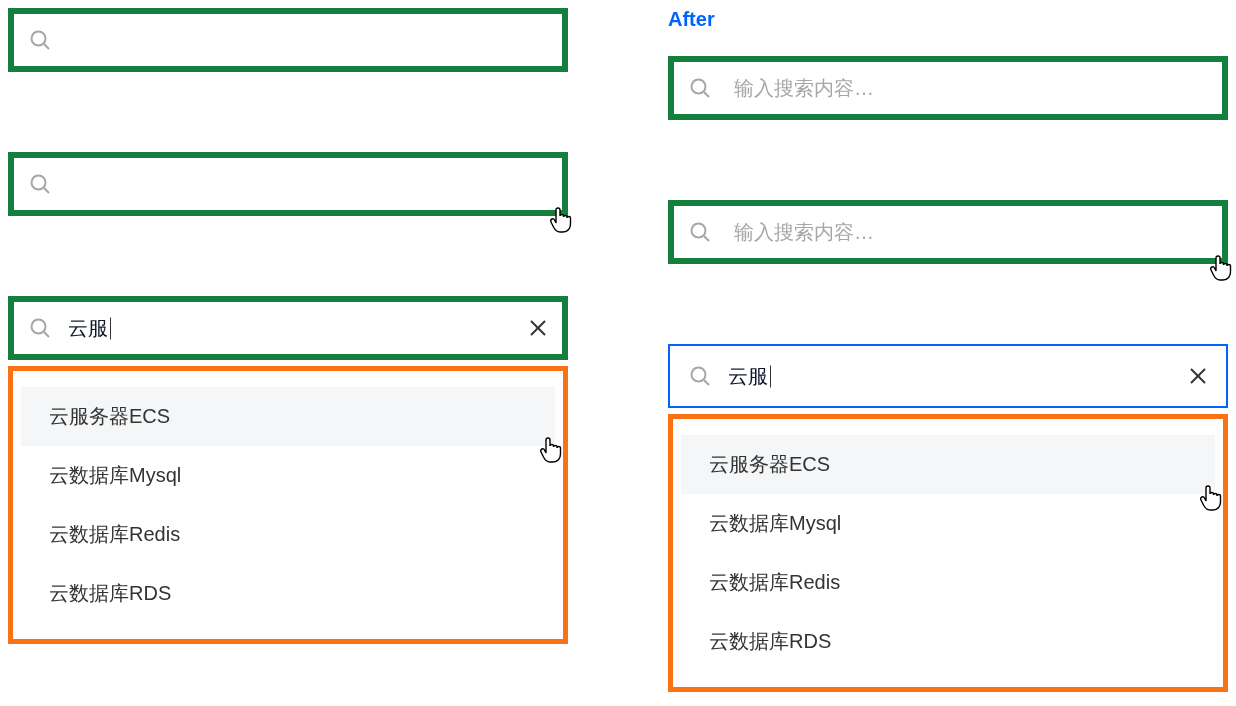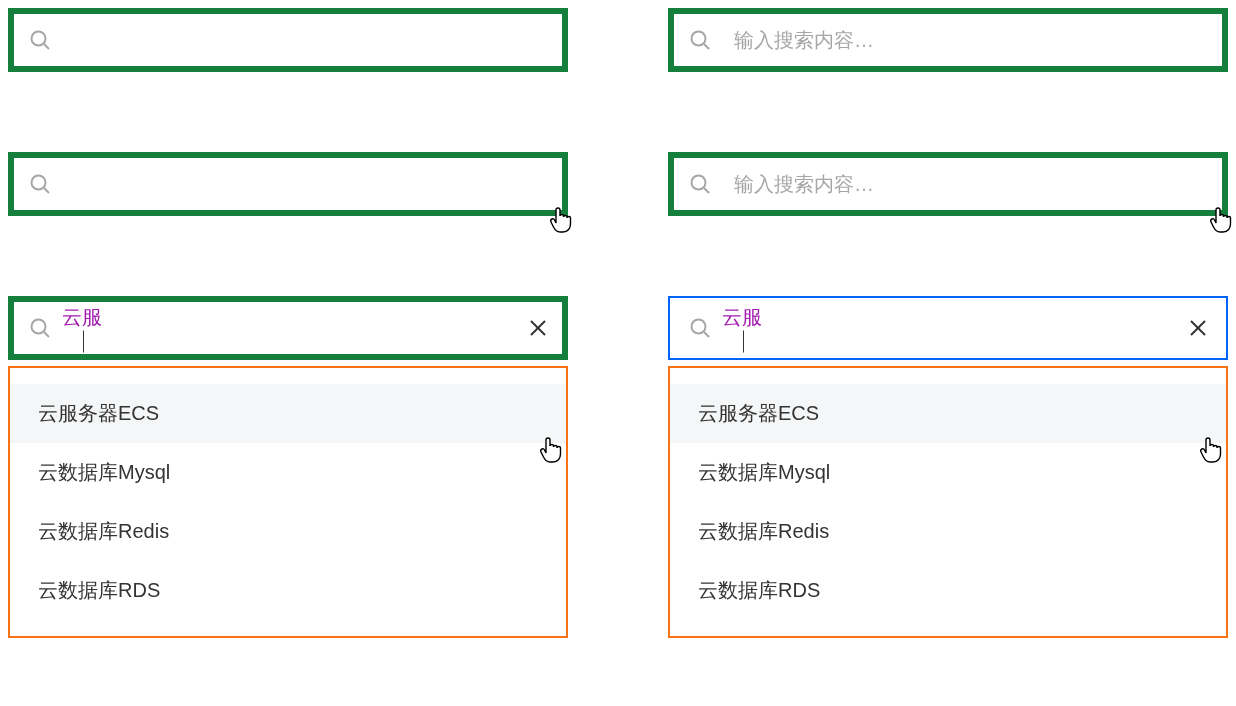"After" div.section-label { html: none -> <div>After</div> }
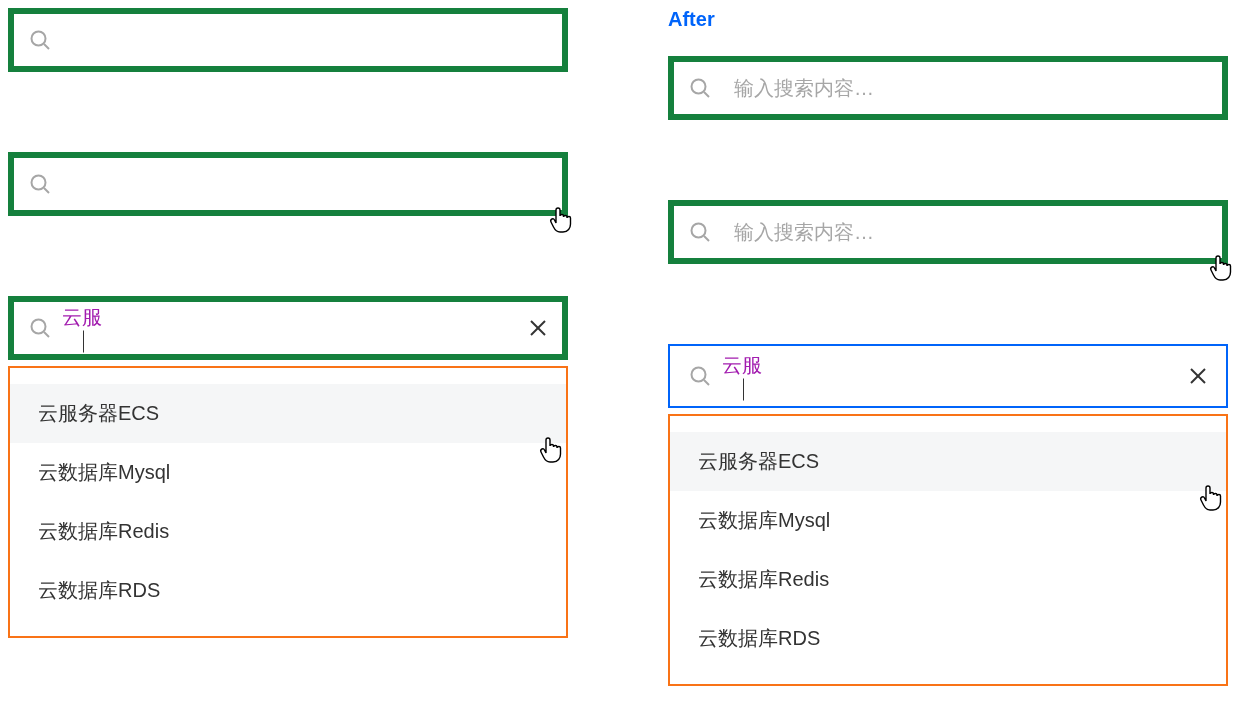"云服" .typed-text { color: #a21caf -> #0f172a; flex-direction: column -> none; left: 54px -> 60px }
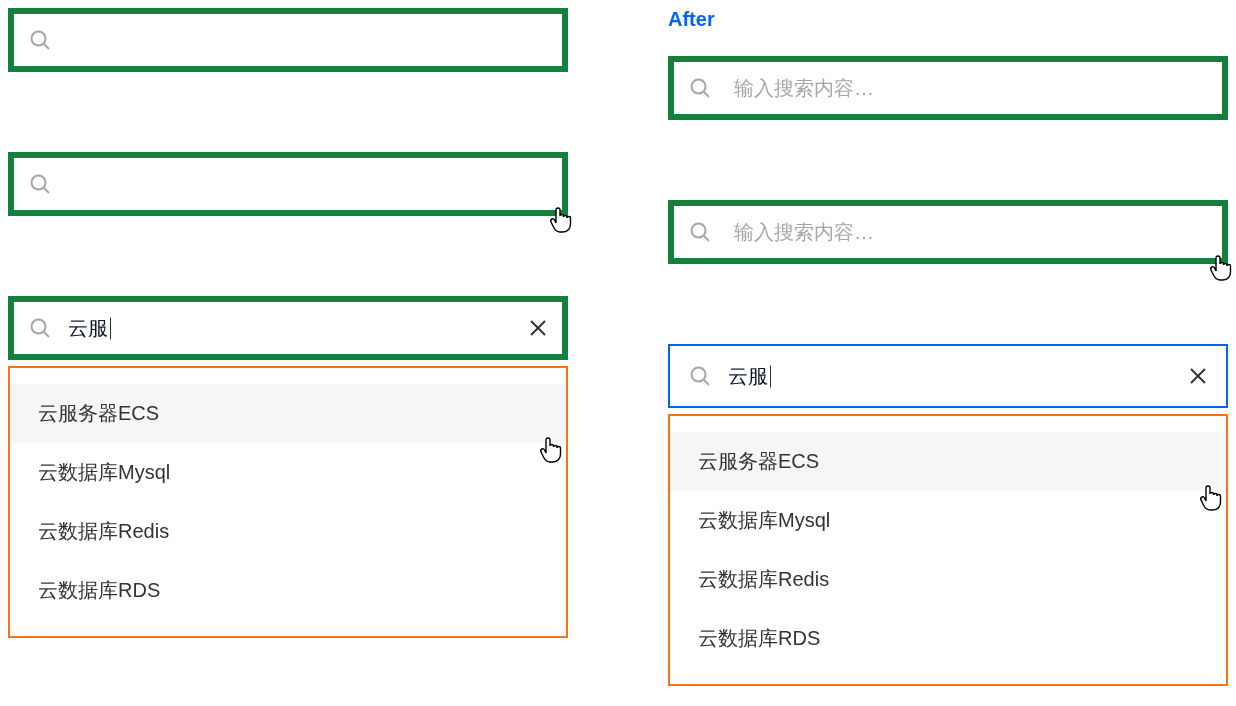"云服务器ECS" .dropdown { border: 2px solid #f97316 -> 5px solid #f97316; padding: 16px 0 -> 16px 8px }
